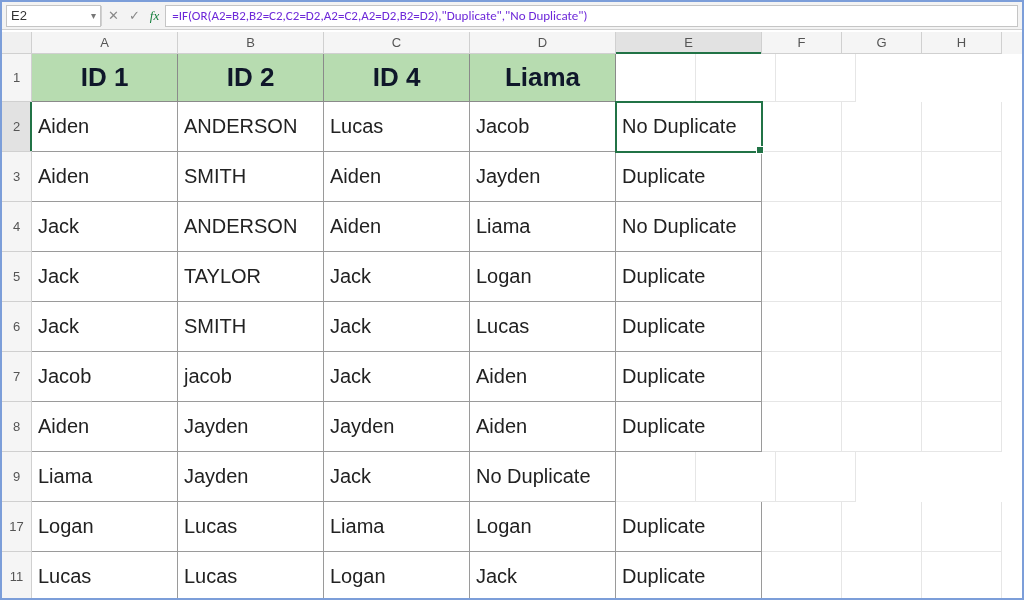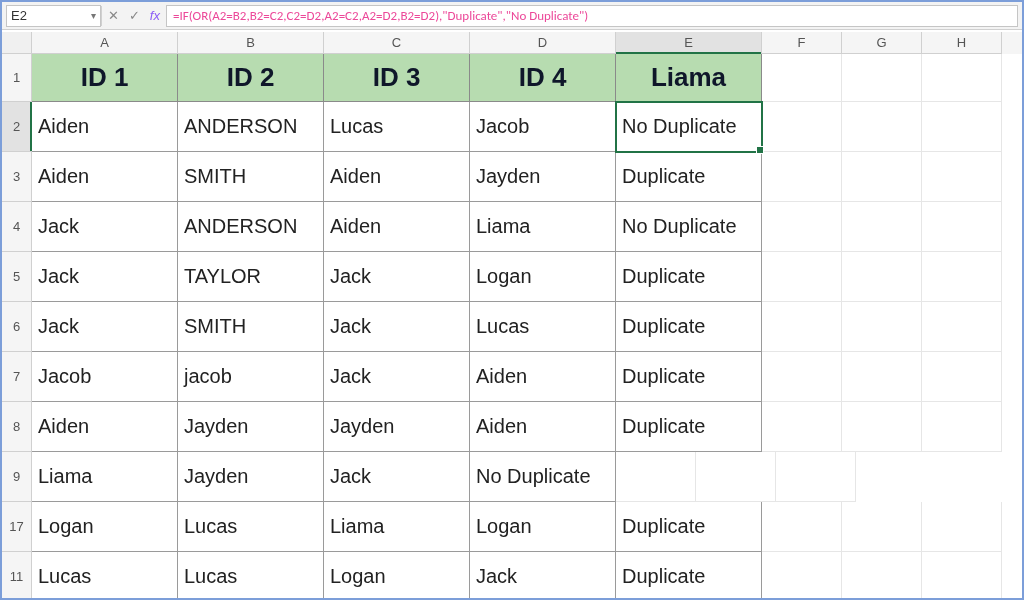"fx" .fx { color: #8b5cf6 -> #15803d; font-family: Liberation Sans, sans-serif -> Liberation Serif, serif }
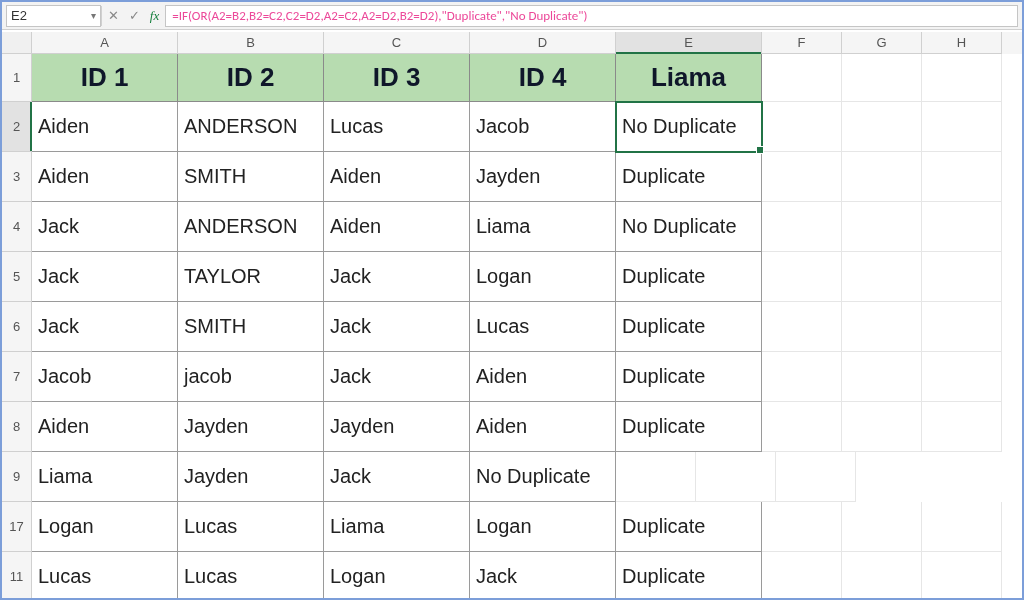"=IF(OR(A2=B2,B2=C2,C2=D2,A2=C2,A2=D2,B2=" .formula-in { color: #ec4899 -> #6d28d9 }
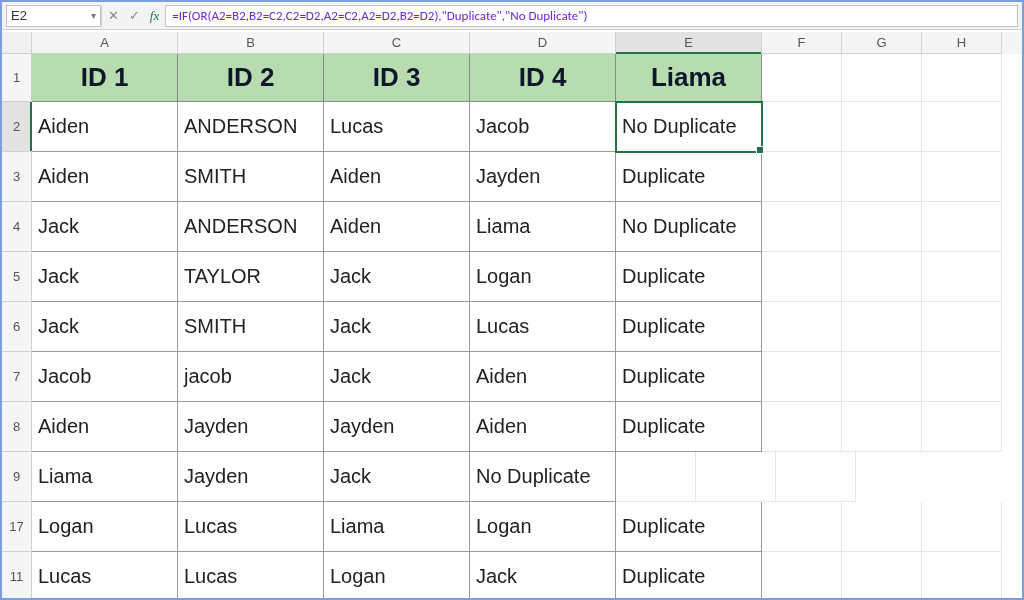"ID 3" div.cell { html: <div>ID 3</div> -> none }
